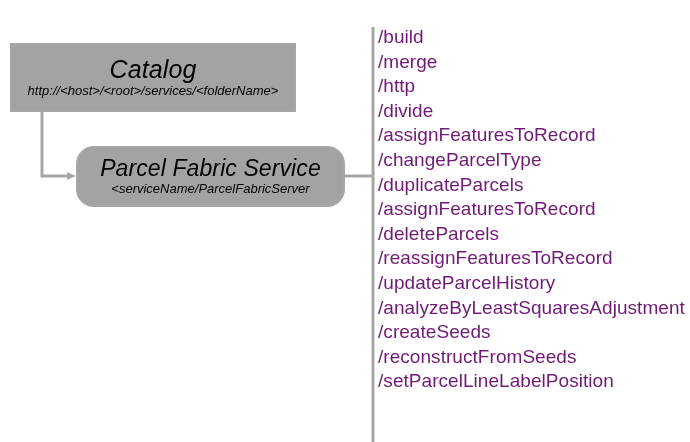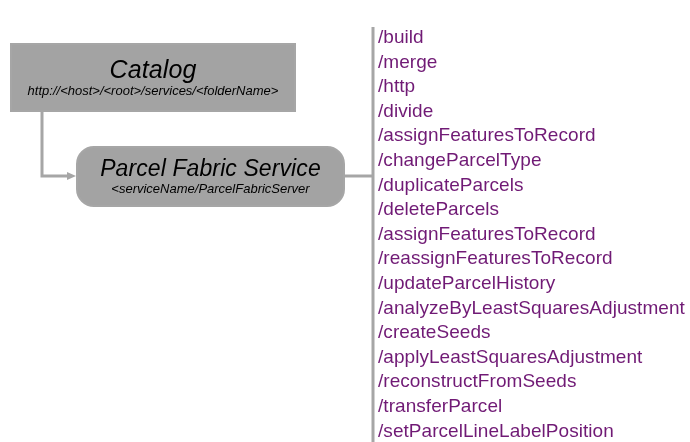"/deleteParcels" div.operation-item { order: before "/assignFeaturesToRecord" -> after "/assignFeaturesToRecord" }
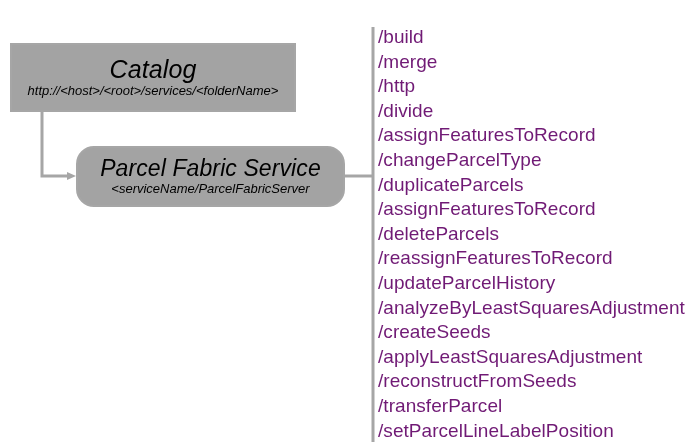"/applyLeastSquaresAdjustment" div.operation-item { html: <div>/applyLeastSquaresAdjustment</div> -> none }
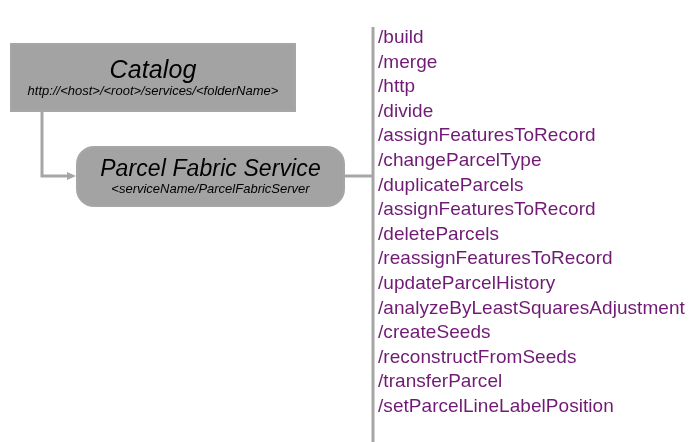"/transferParcel" div.operation-item { html: <div>/transferParcel</div> -> none }
